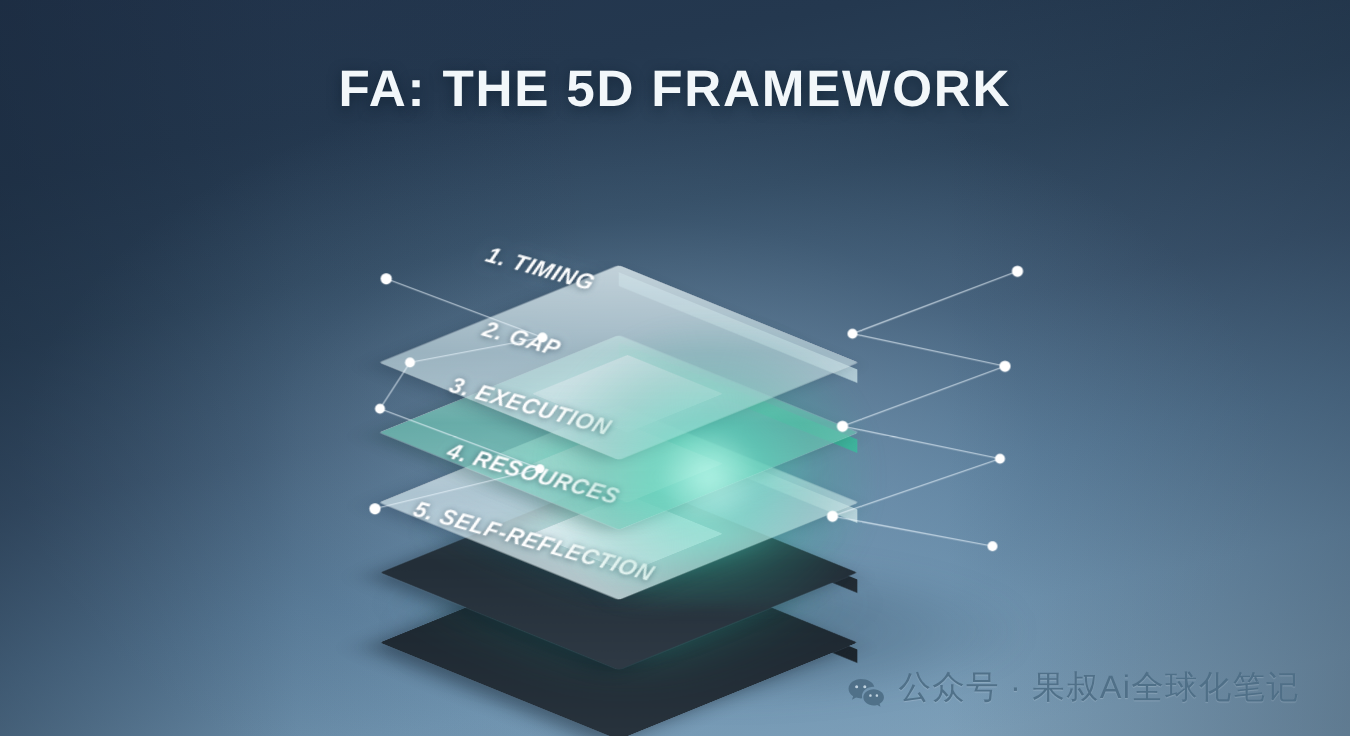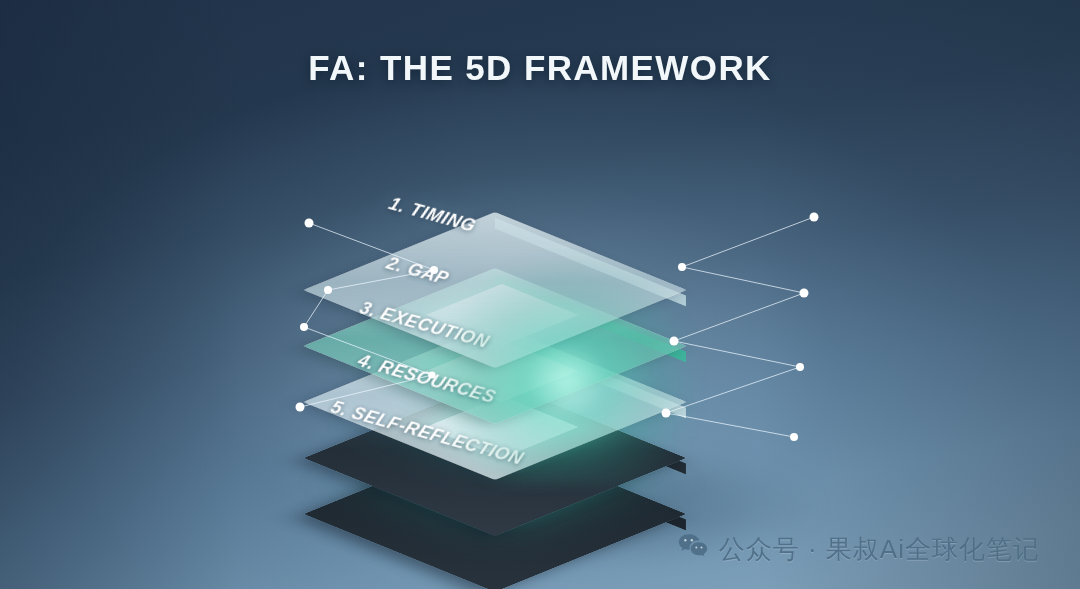"FA: THE 5D FRAMEWORK" #title { font-size: 35px -> 41px }
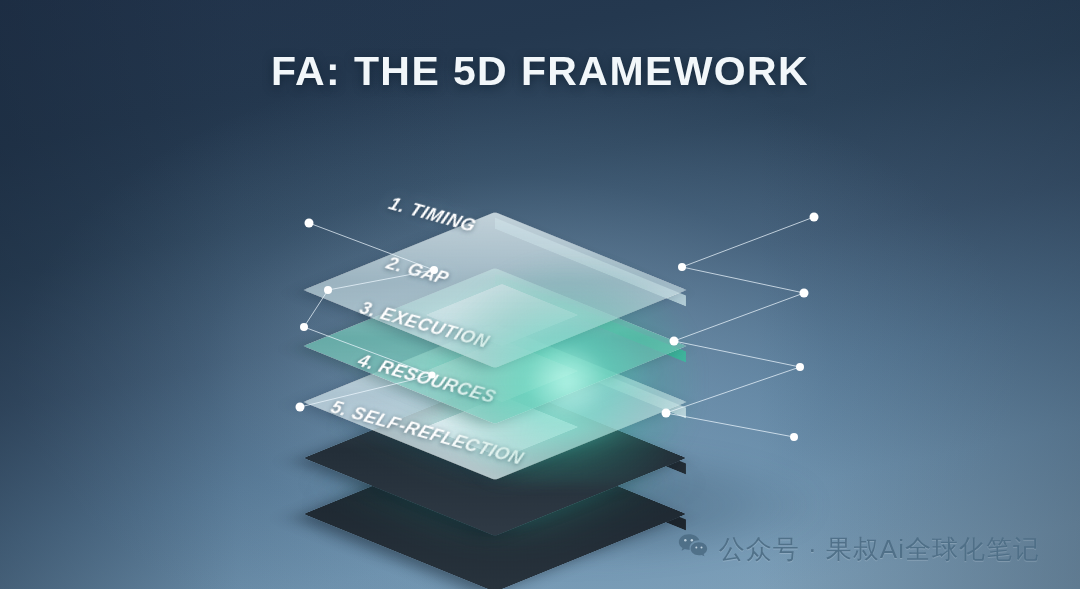"公众号 · 果叔Ai全球化笔记" #watermark { align-items: flex-start -> flex-end }
